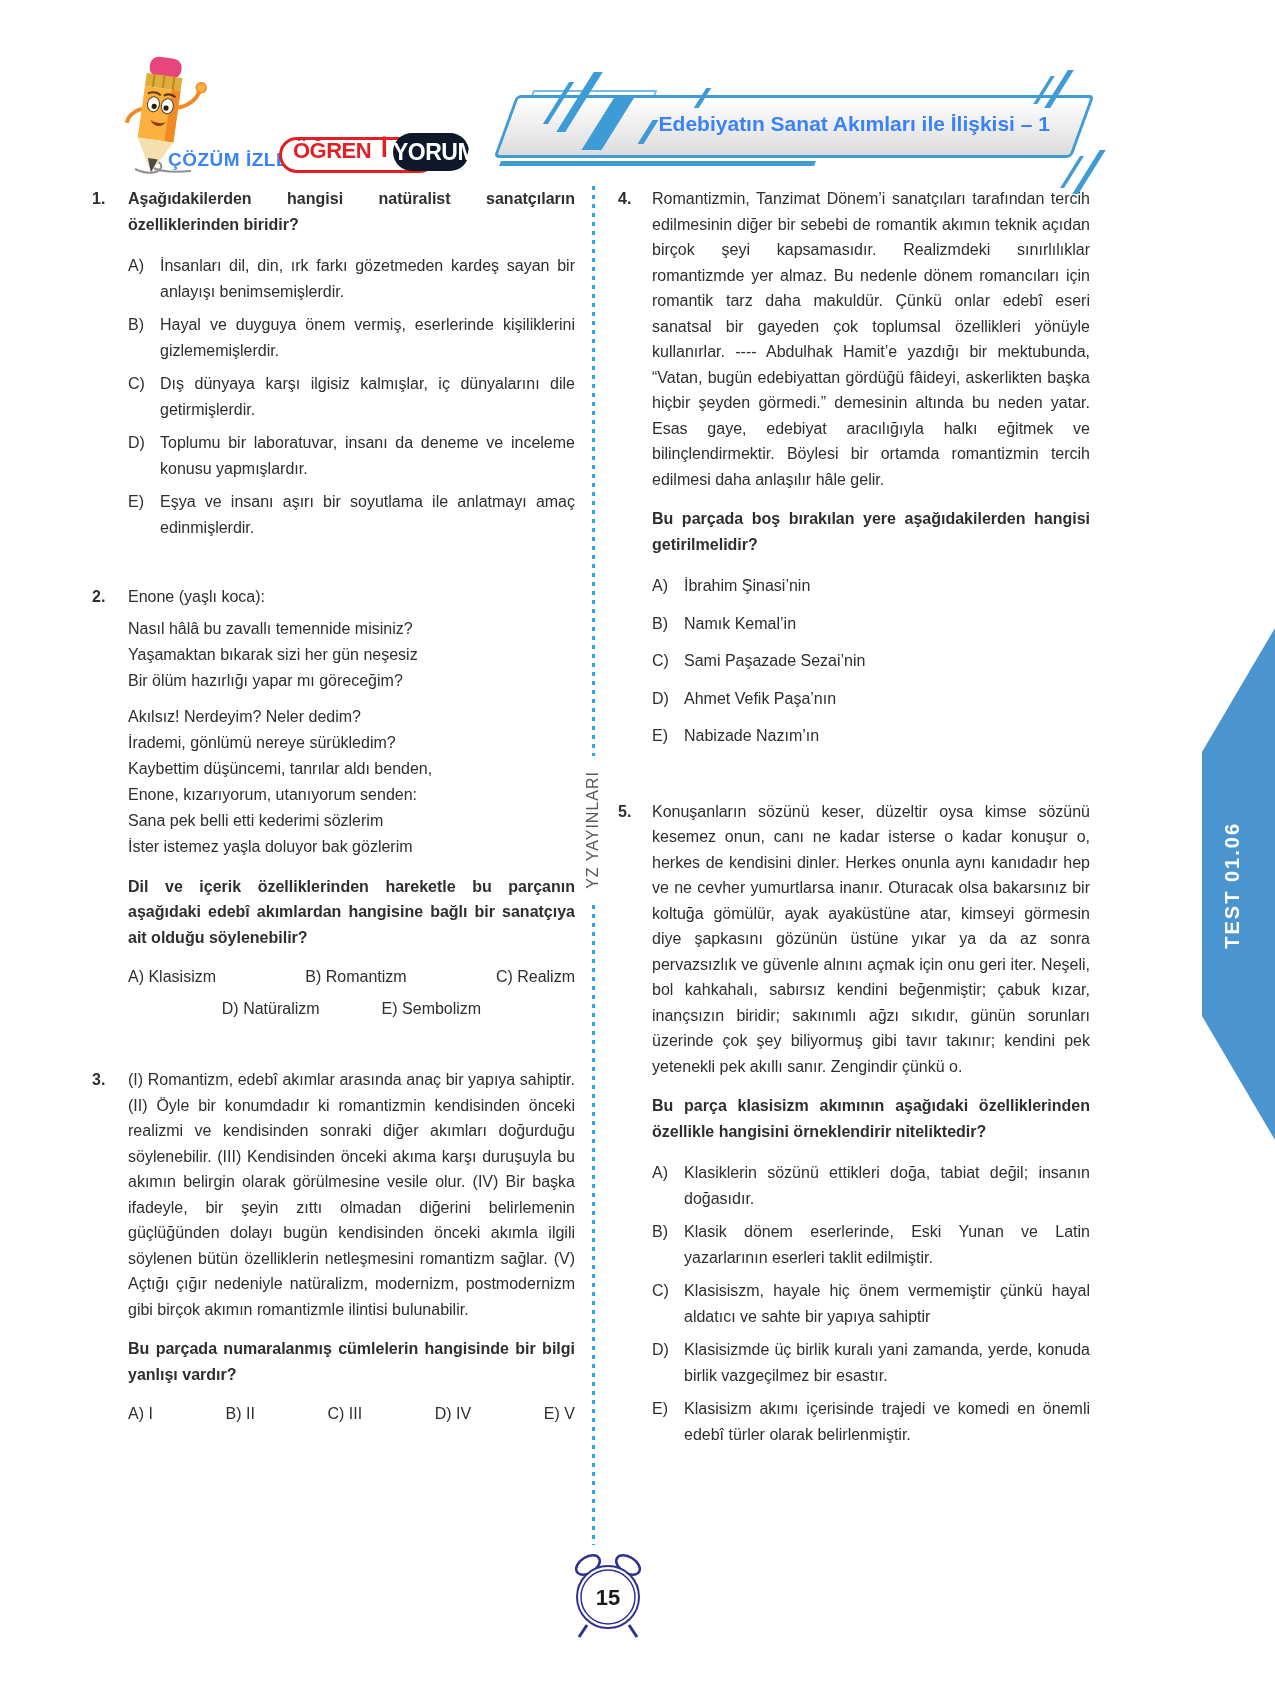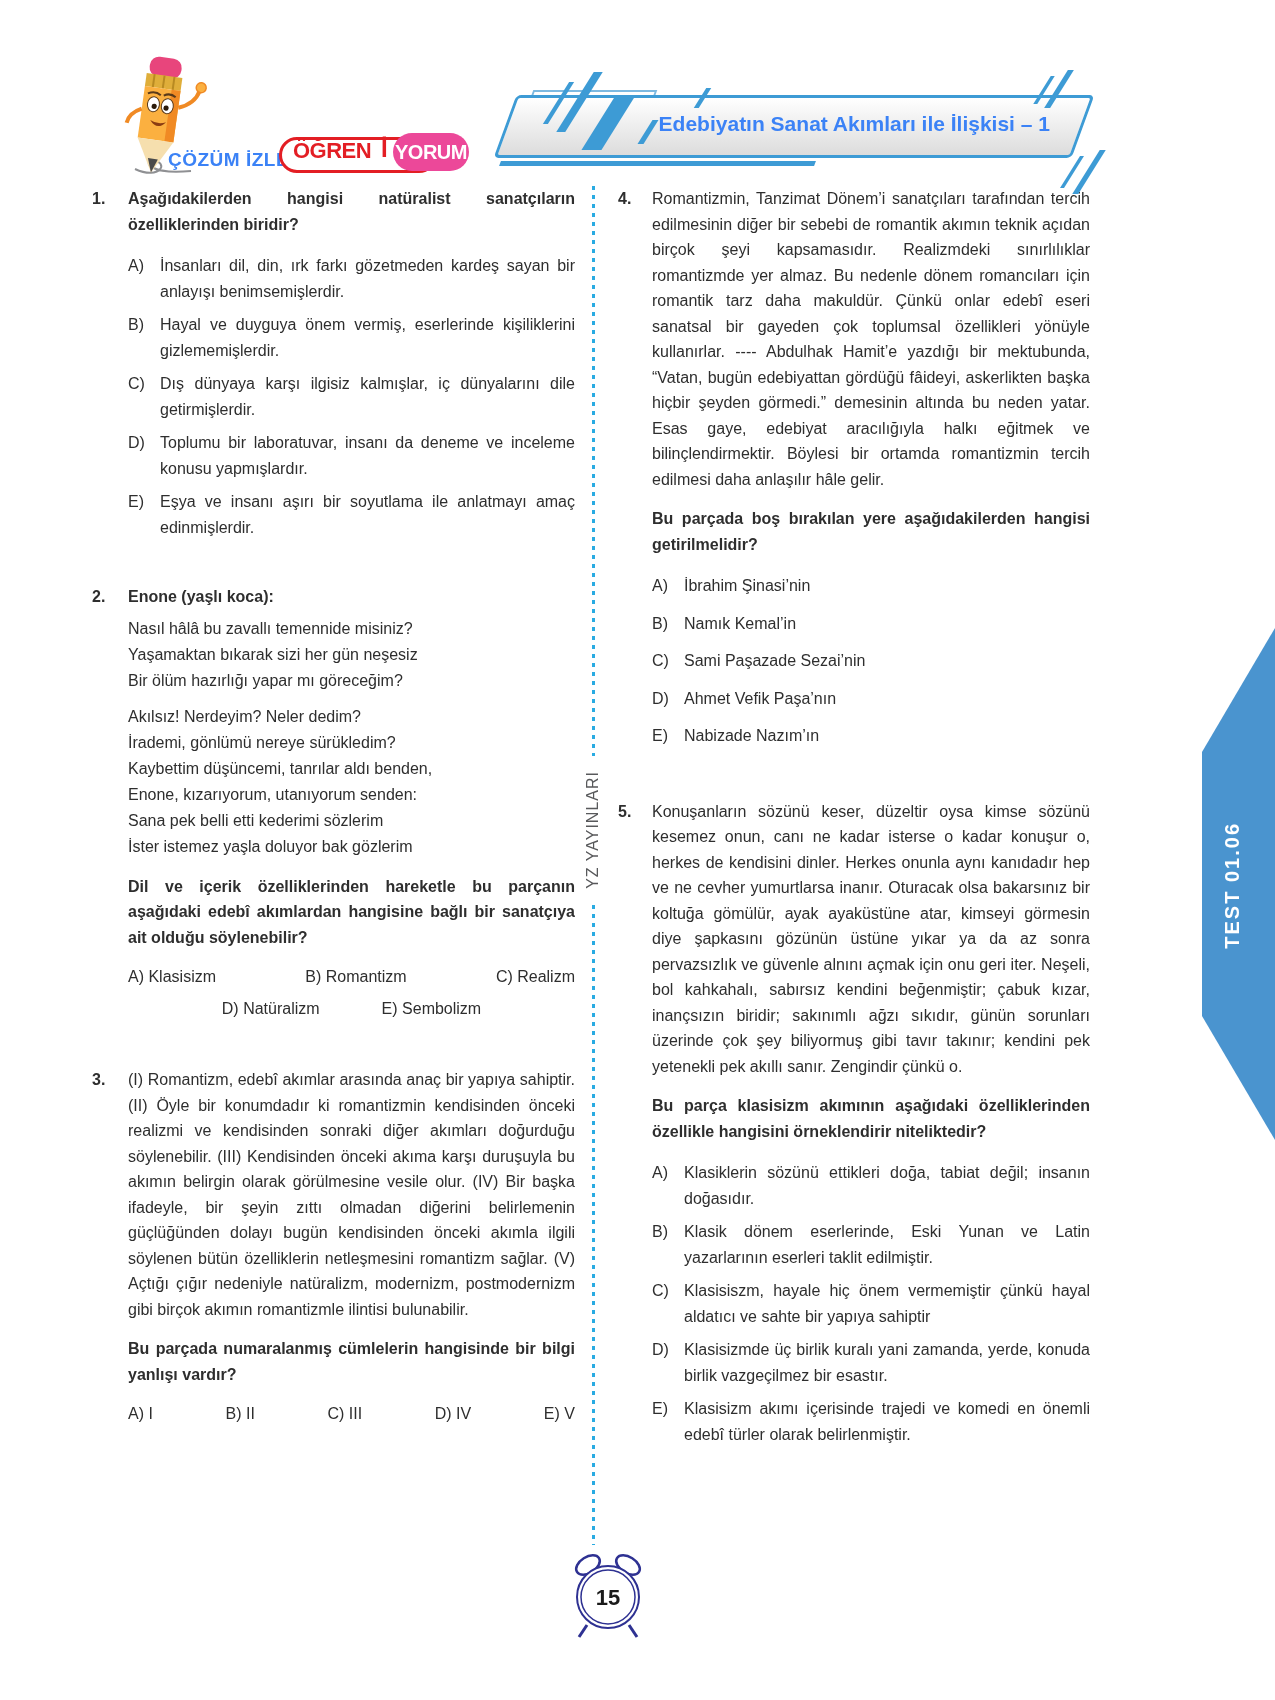"YORUM" .logo-yorum { background: #ec4899 -> #0f172a; font-size: 20px -> 23px }
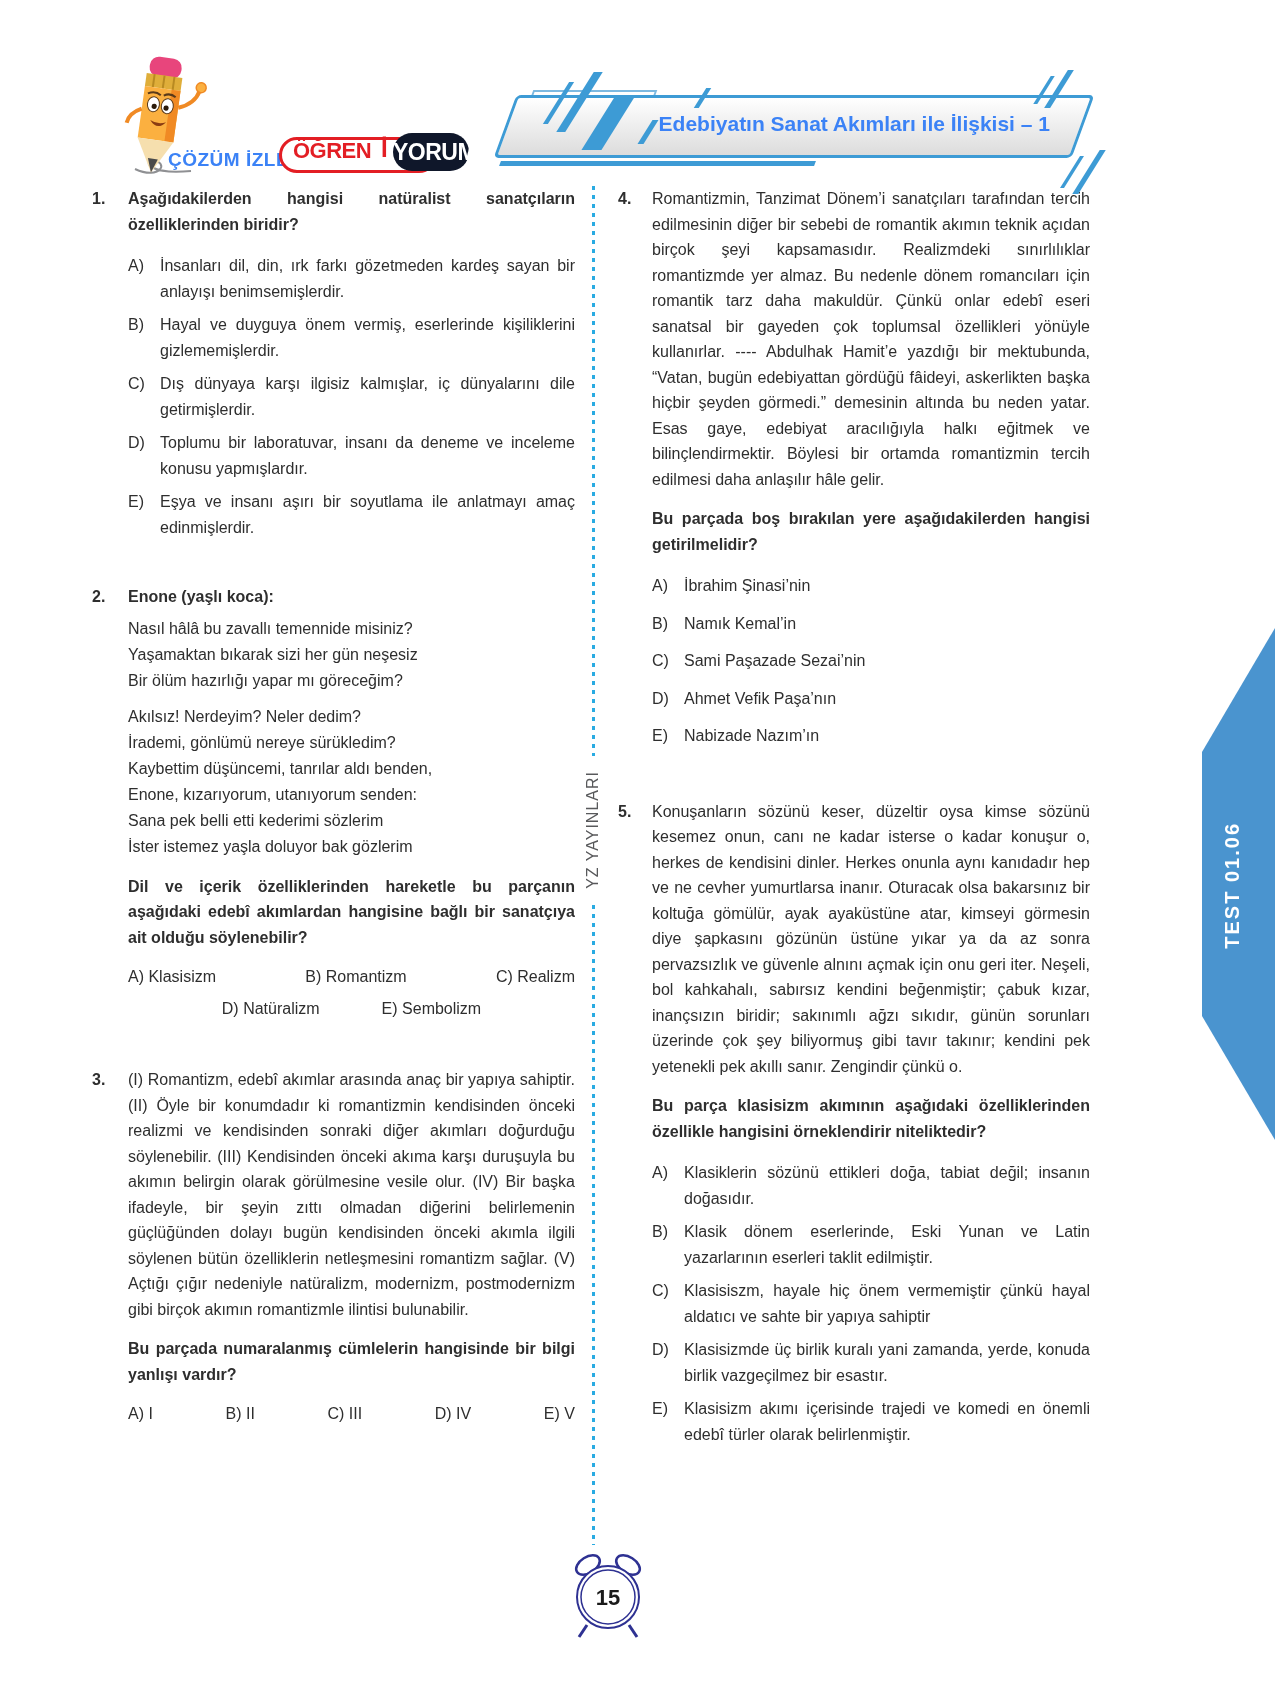"Enone (yaşlı koca):" .speaker { font-weight: bold -> normal }
